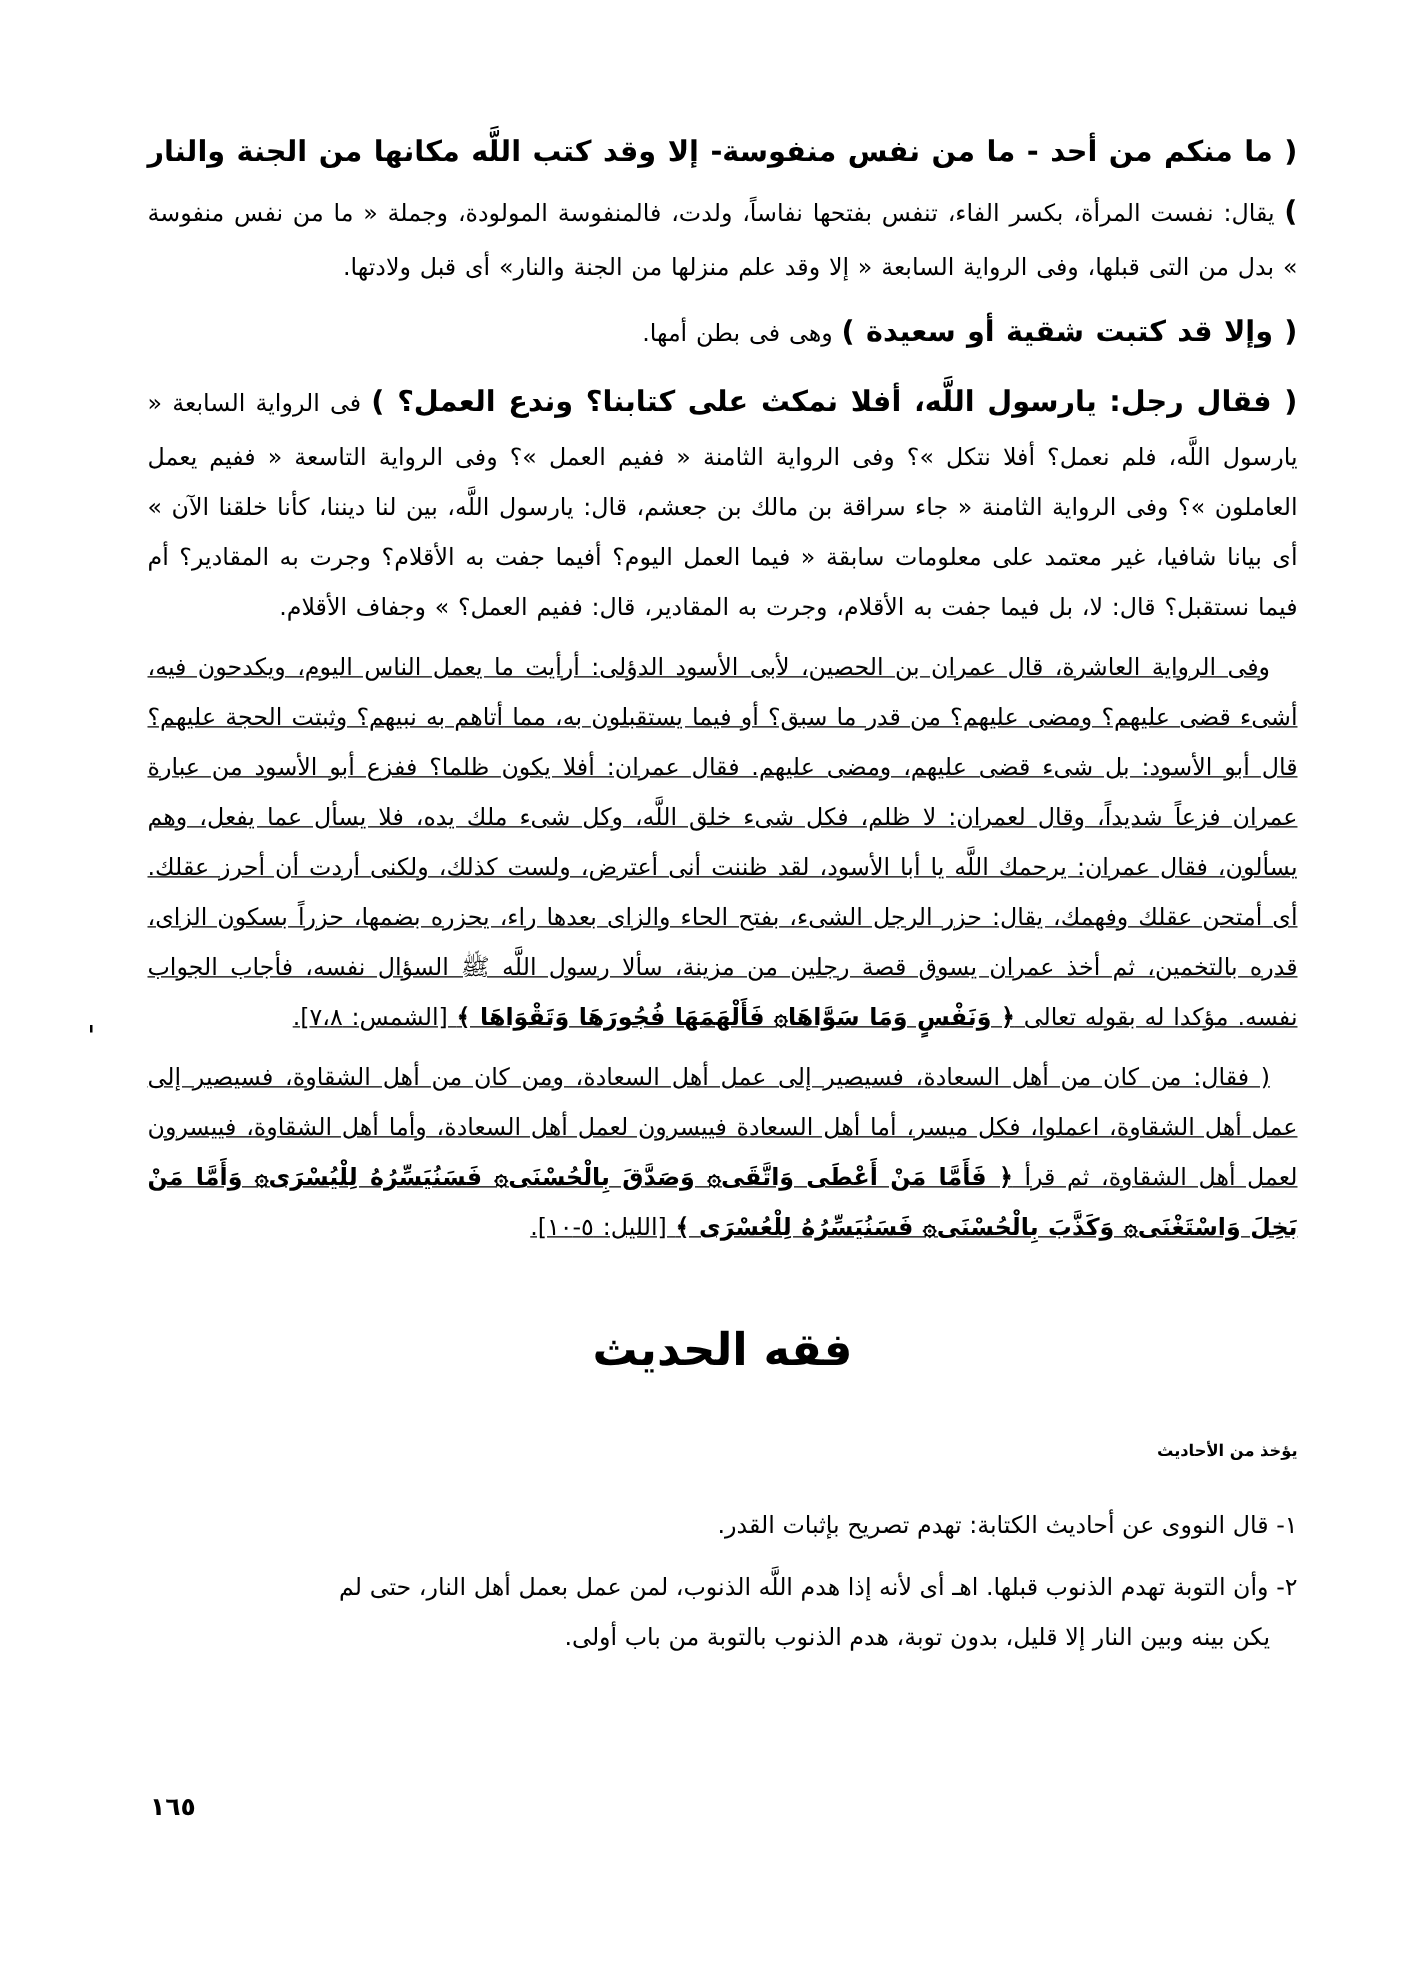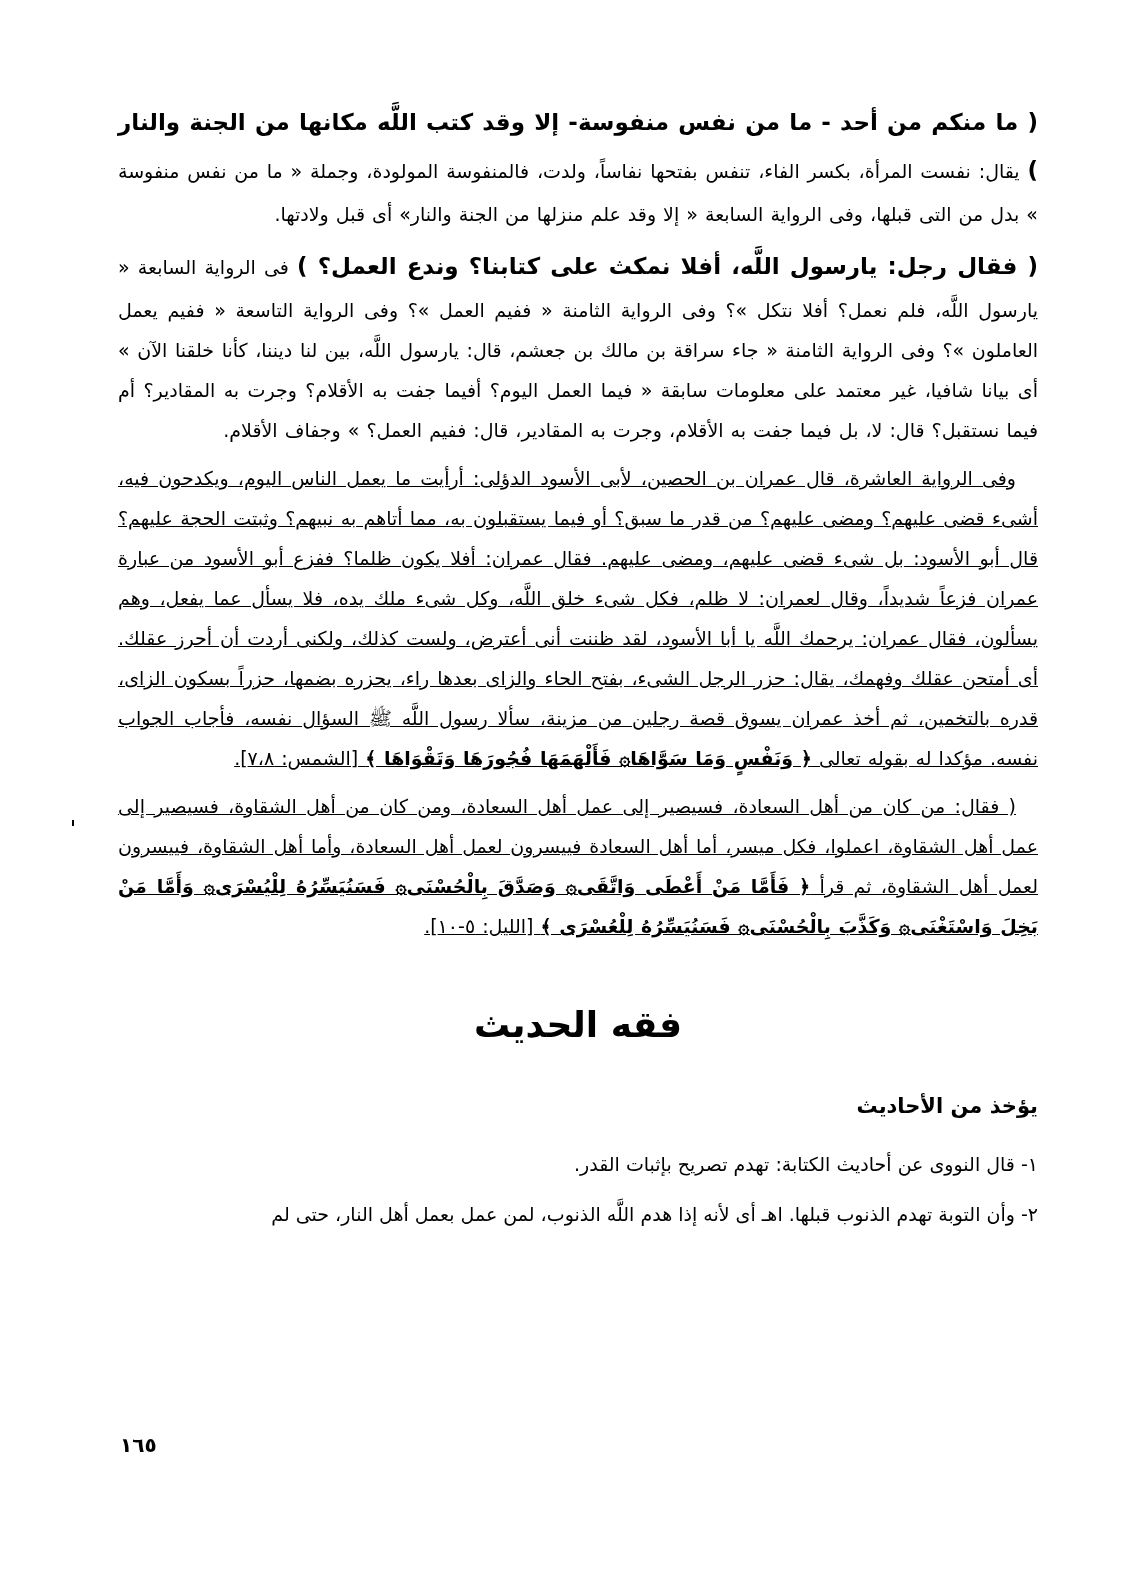"( وإلا قد كتبت شقية" p.para { html: none -> <p> <span>( وإلا قد كتبت شقية أو سعيدة )</span><span> وهى فى بطن أمها.</span> </p> }
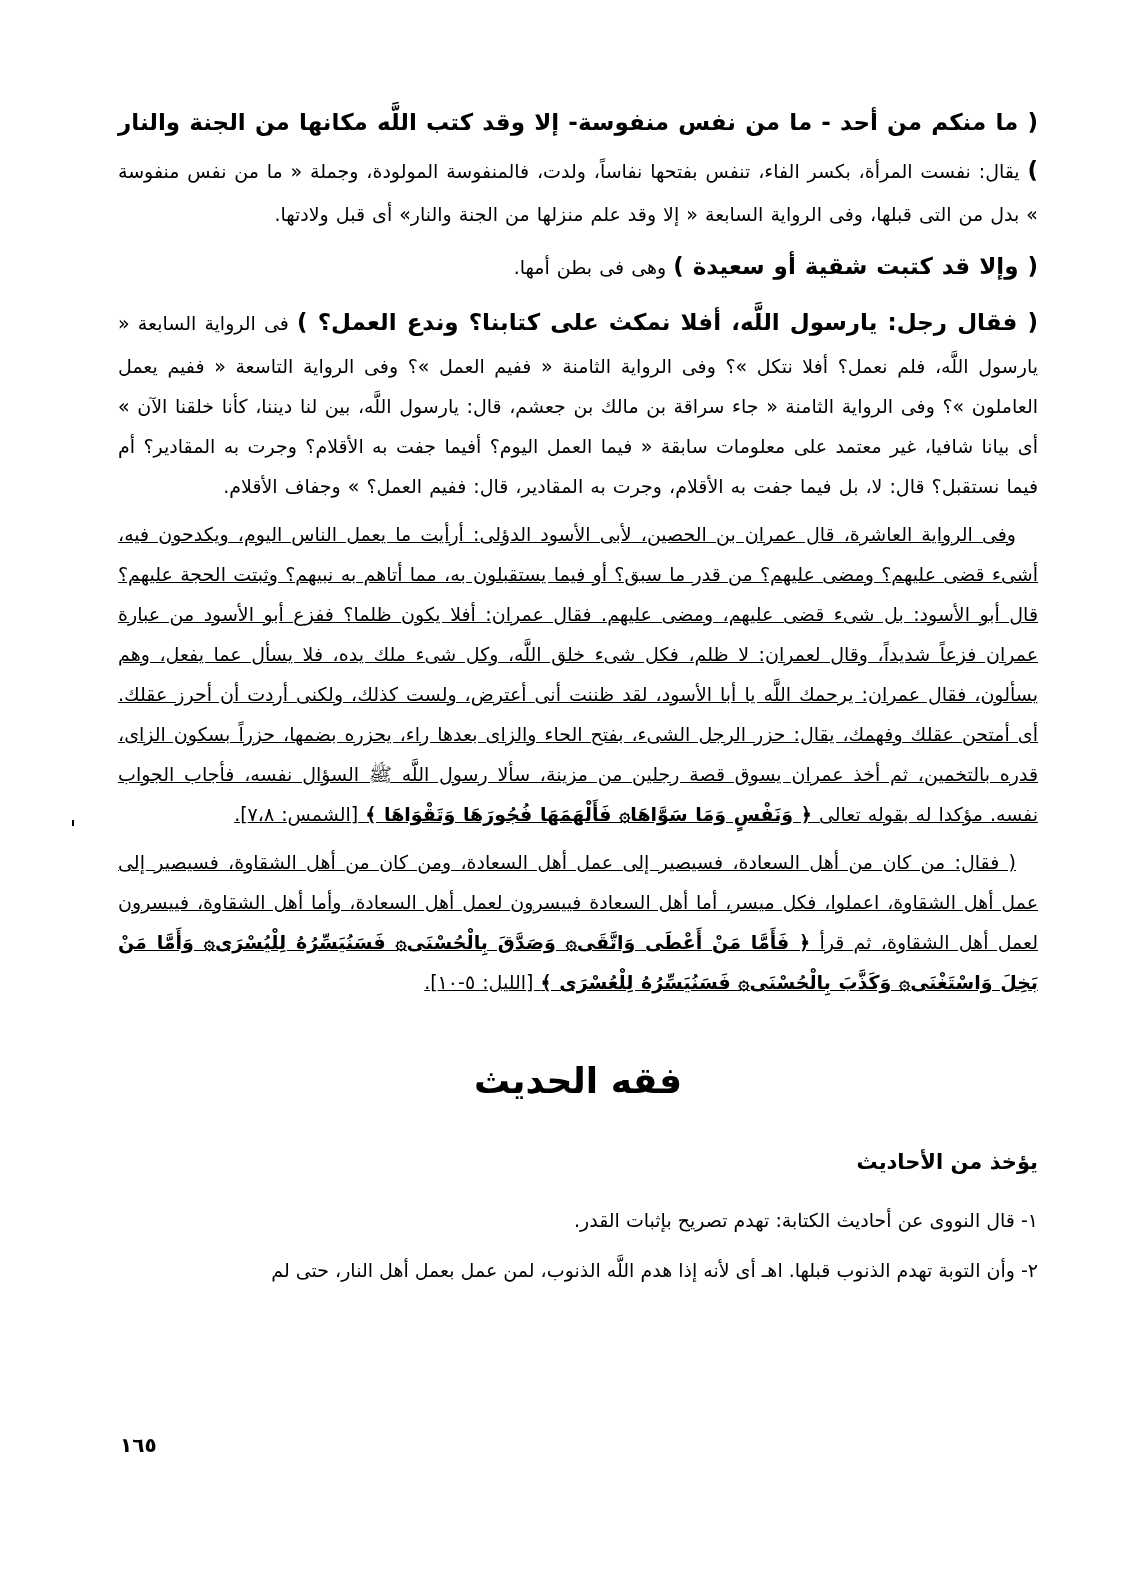"يؤخذ من الأحاديث" .subheading { font-size: 21px -> 13px }
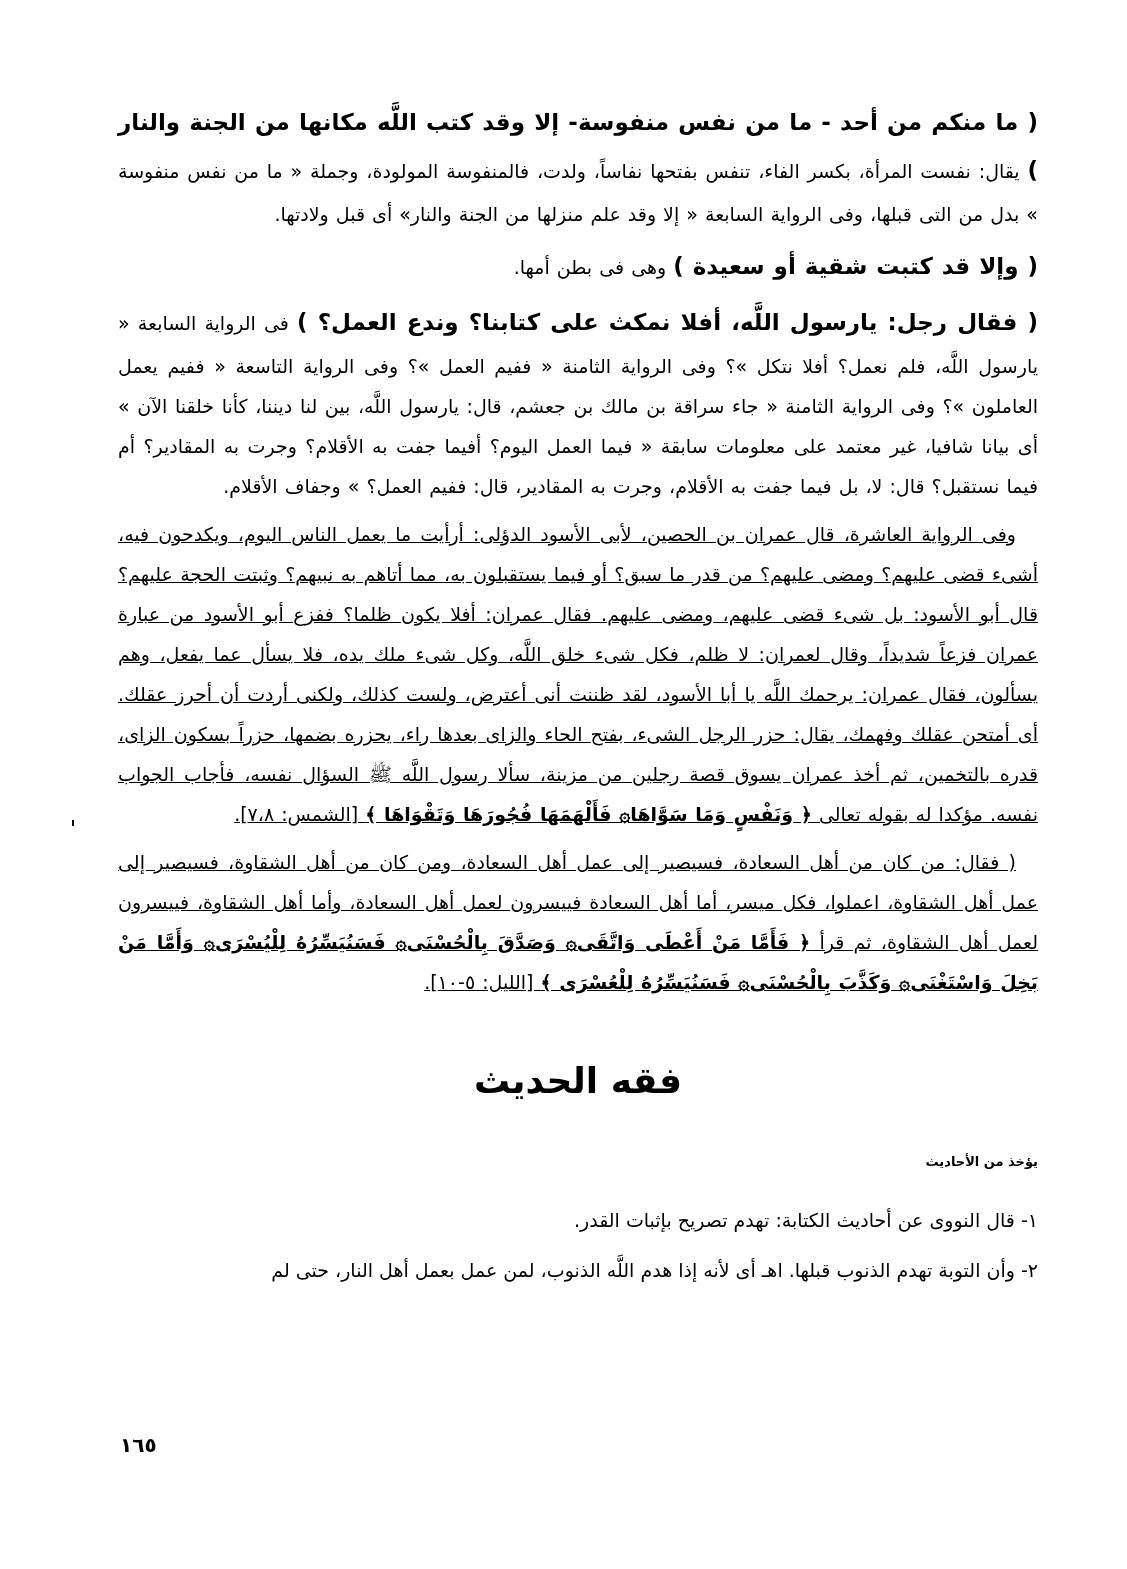"يكن بينه وبين النار إلا" span.cont { html: none -> <span>يكن بينه وبين النار إلا قليل، بدون توبة، هدم الذنوب بالتوبة من باب أولى.</span> }
